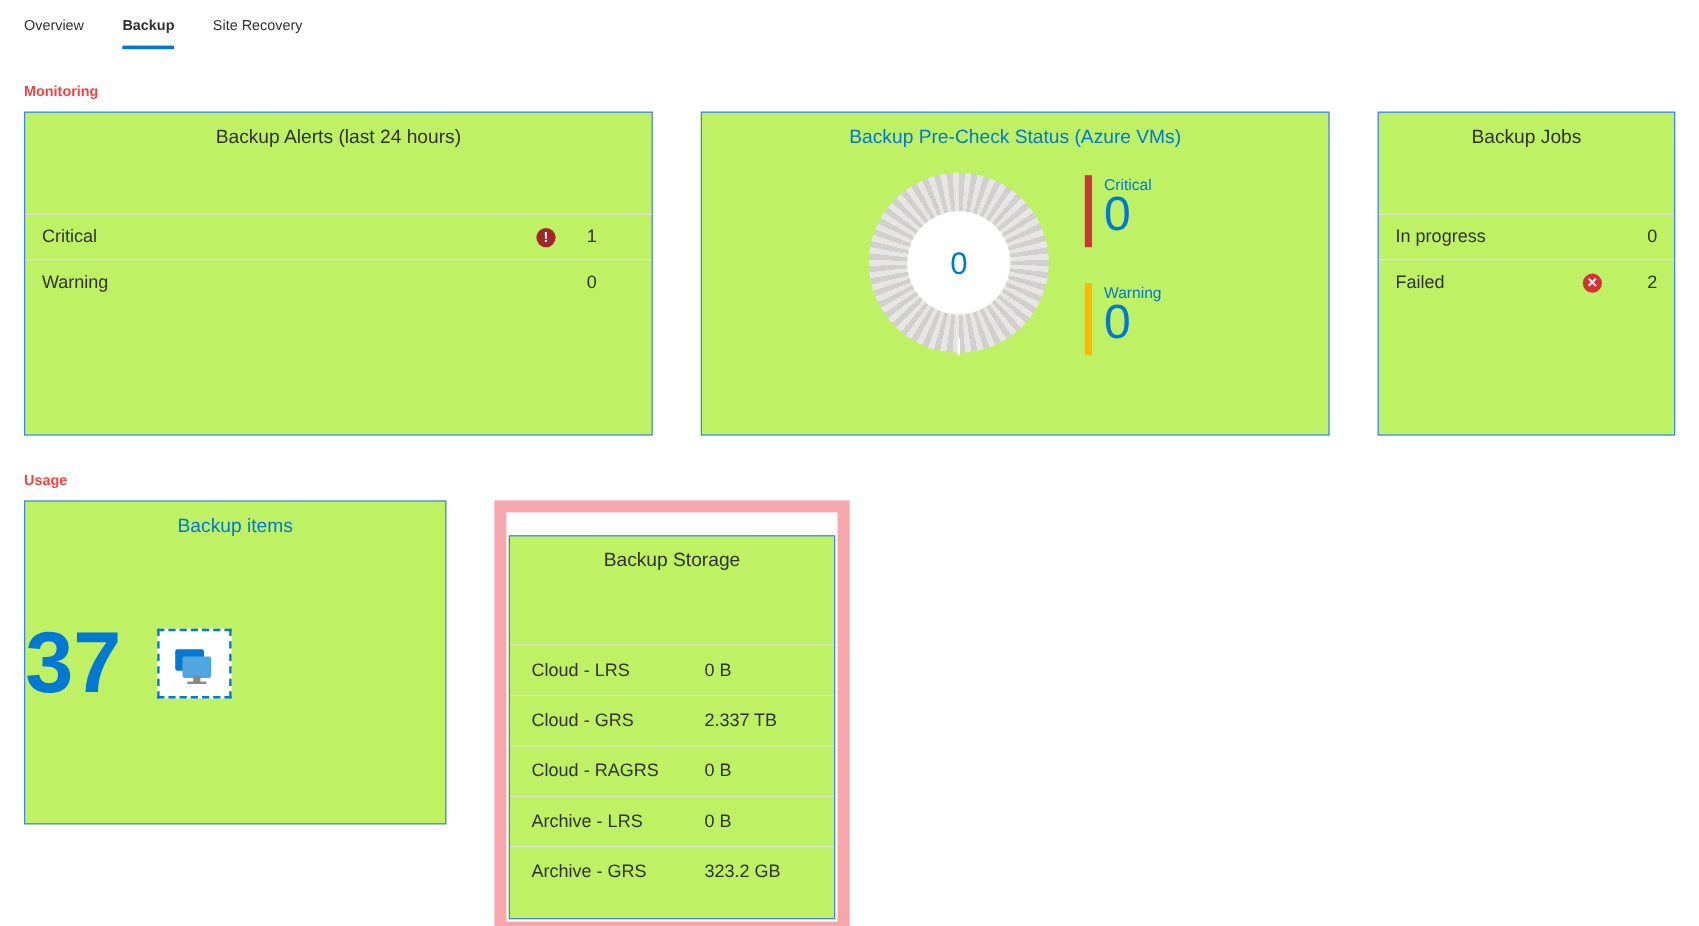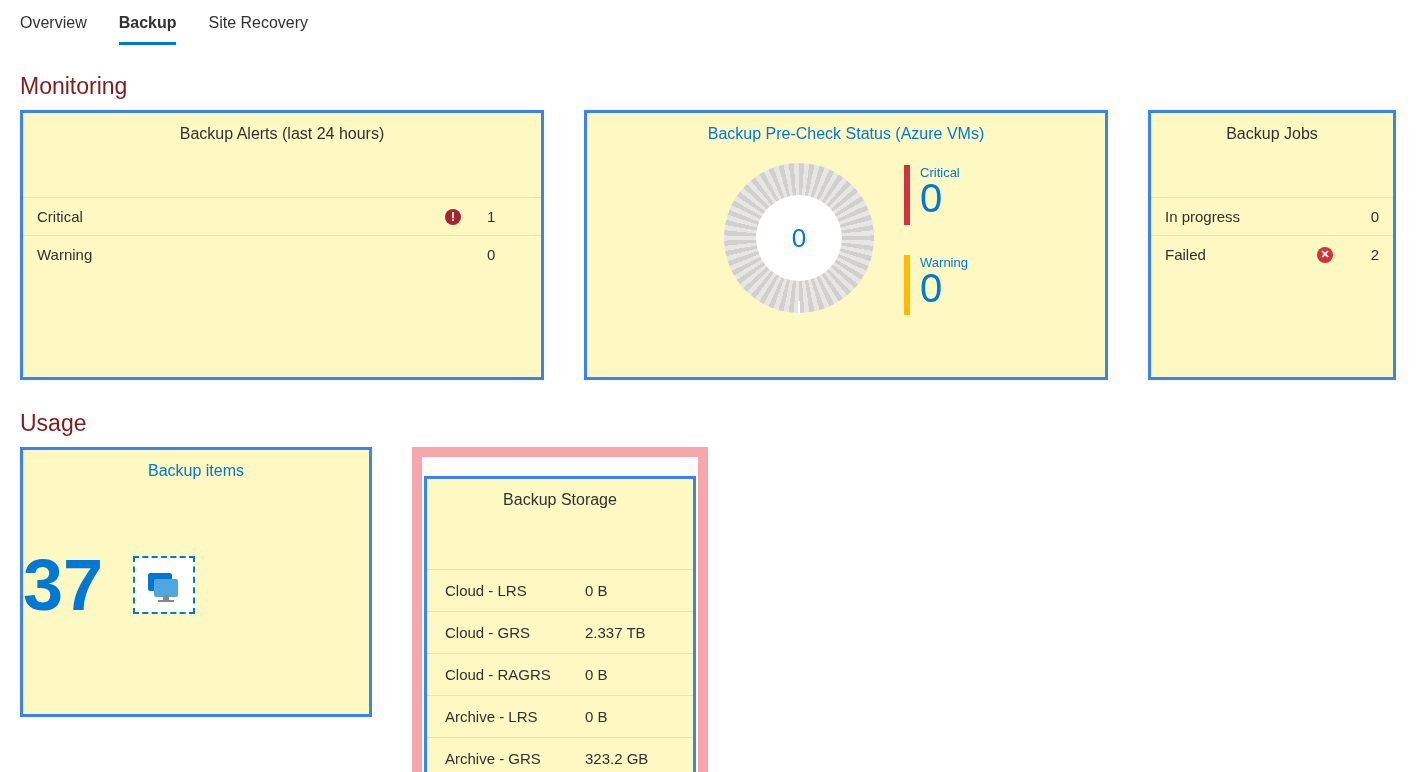"Overview" .tab { font-size: 16px -> 12px }
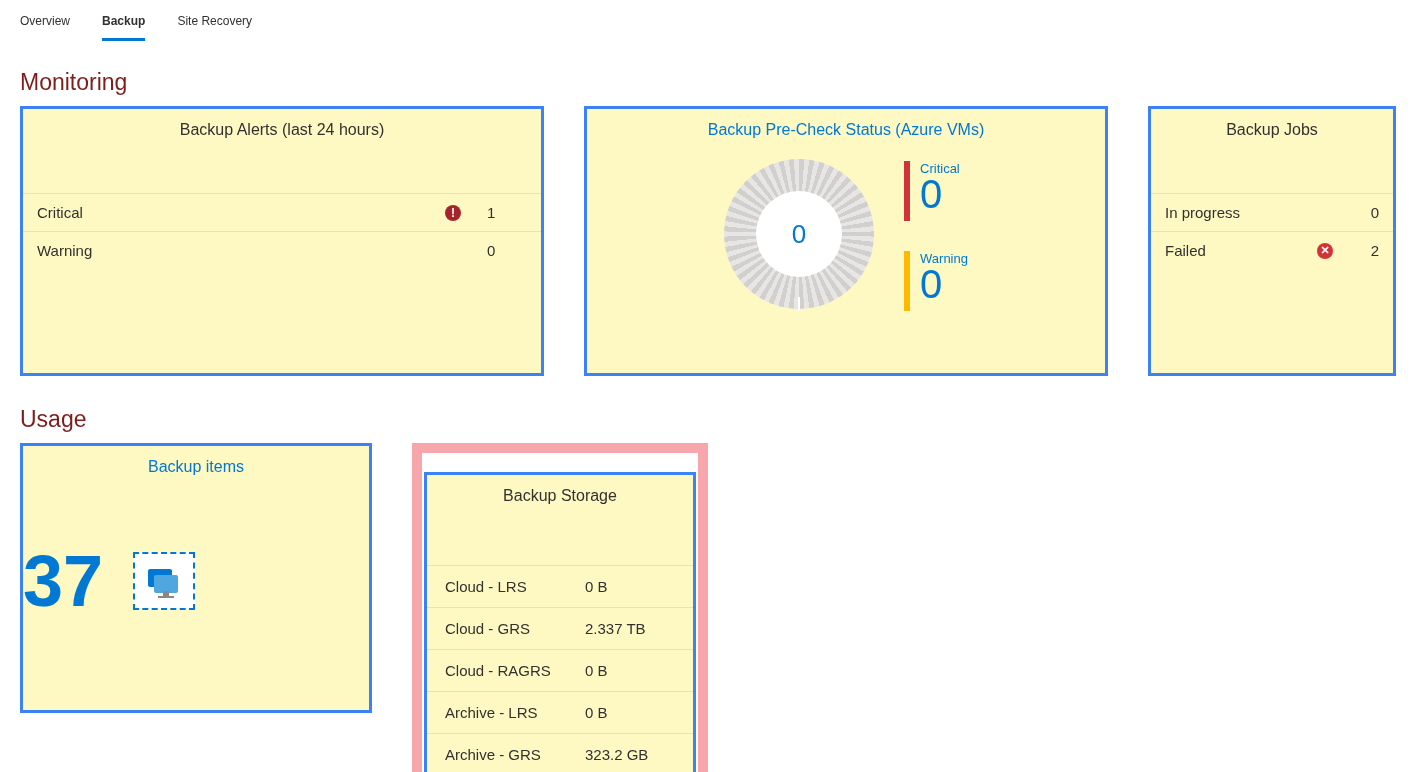"Monitoring" .section-title { color: #7f1d1d -> #ef4444; font-size: 23px -> 12px; font-weight: 400 -> 700 }
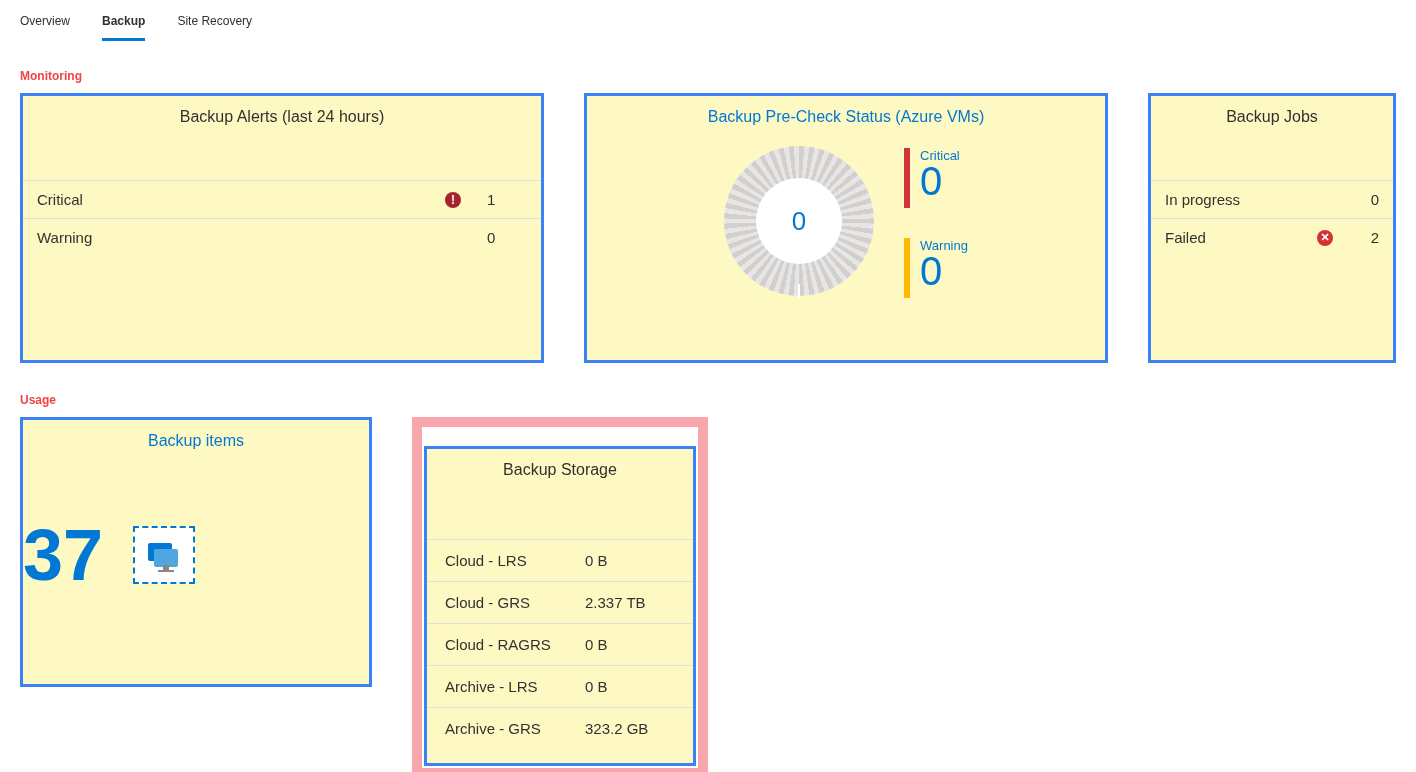"Backup Alerts (last 24 hours)" .card { background: #fef9c3 -> #bef264; border: 3px solid #3b82f6 -> 1px solid #3b82f6 }
